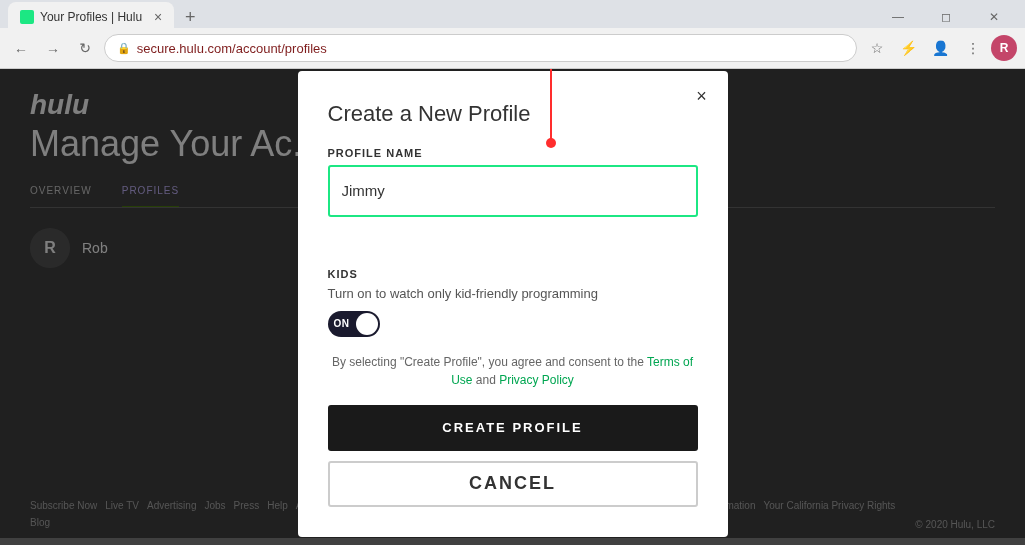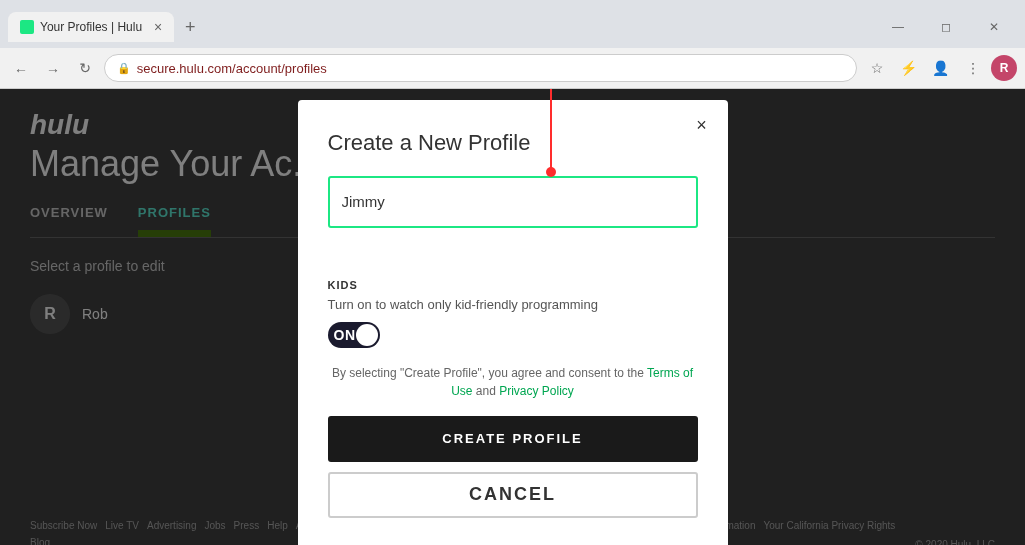"Your Profiles | Hulu" .tab-bar { height: 48px -> 28px }
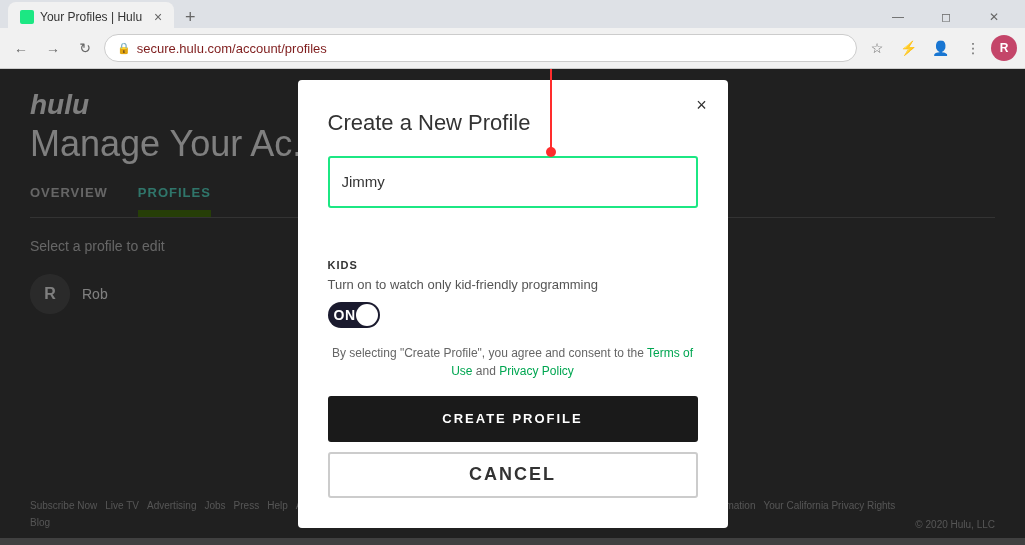"PROFILE NAME" div.field-label { html: none -> <div>PROFILE NAME</div> }
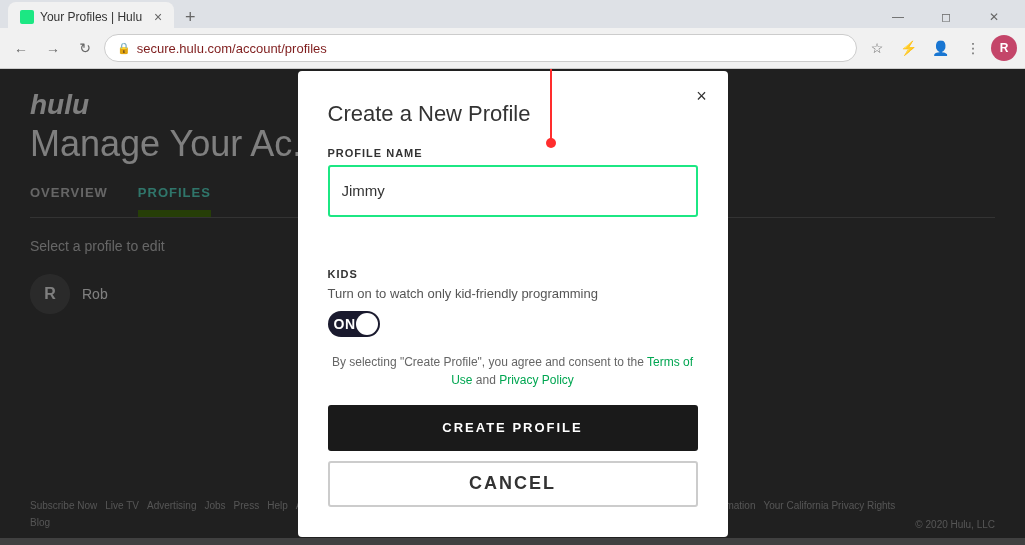"OVERVIEW" .nav-tab { font-size: 13px -> 10px; font-weight: bold -> none }
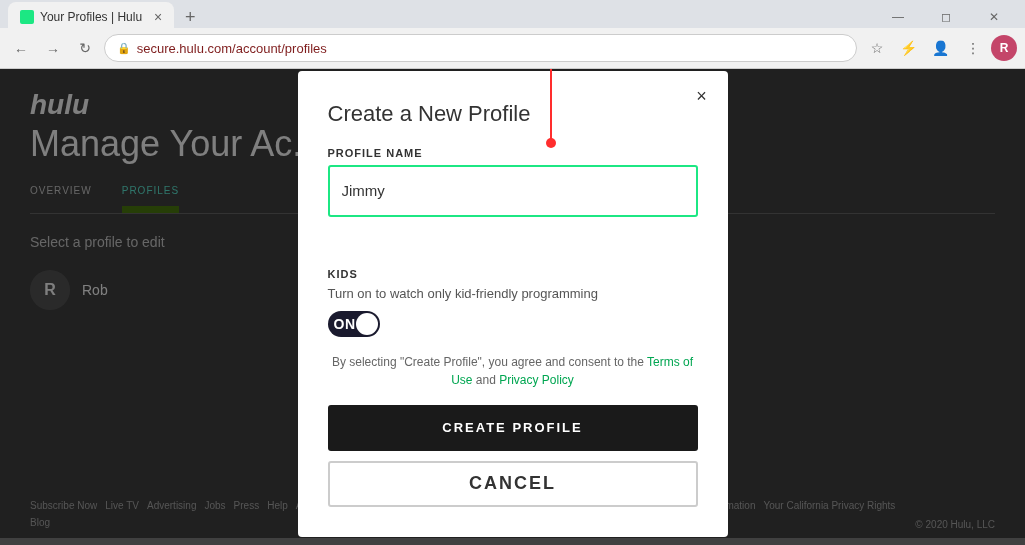"PROFILES" .nav-tab.active { border-bottom: 7px solid #4d7c0f -> 1px solid #4d7c0f; color: #5eead4 -> #c4b5fd }
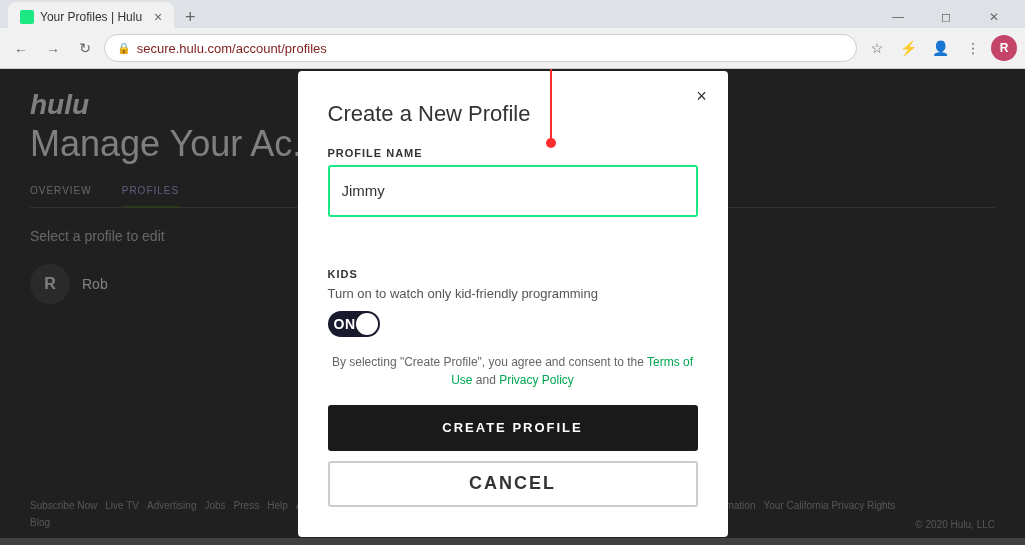"Select a profile to edit" div.select-profile-text { html: <div>Select a profile to edit</div> -> none }
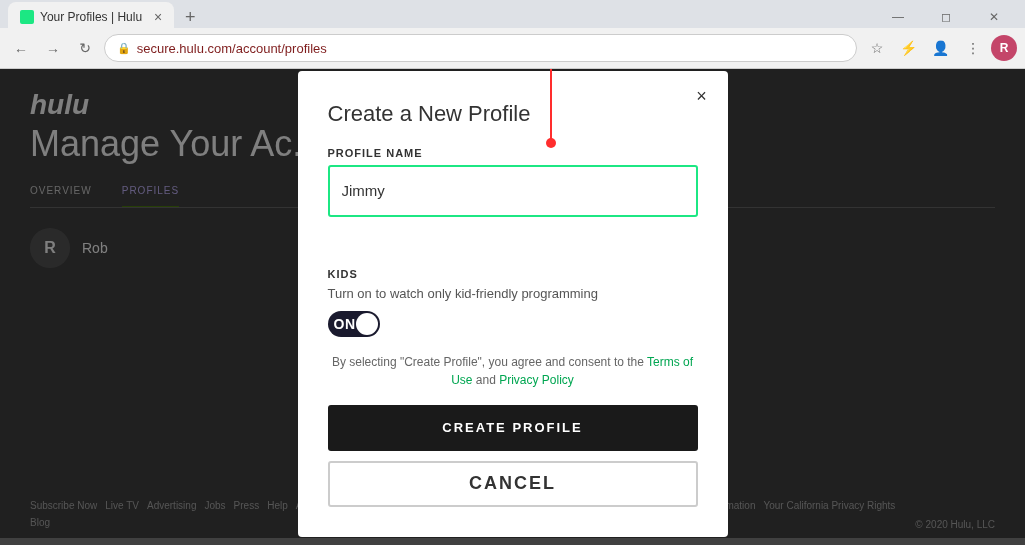"ON" .toggle-on-text { font-size: 14px -> 10px }
